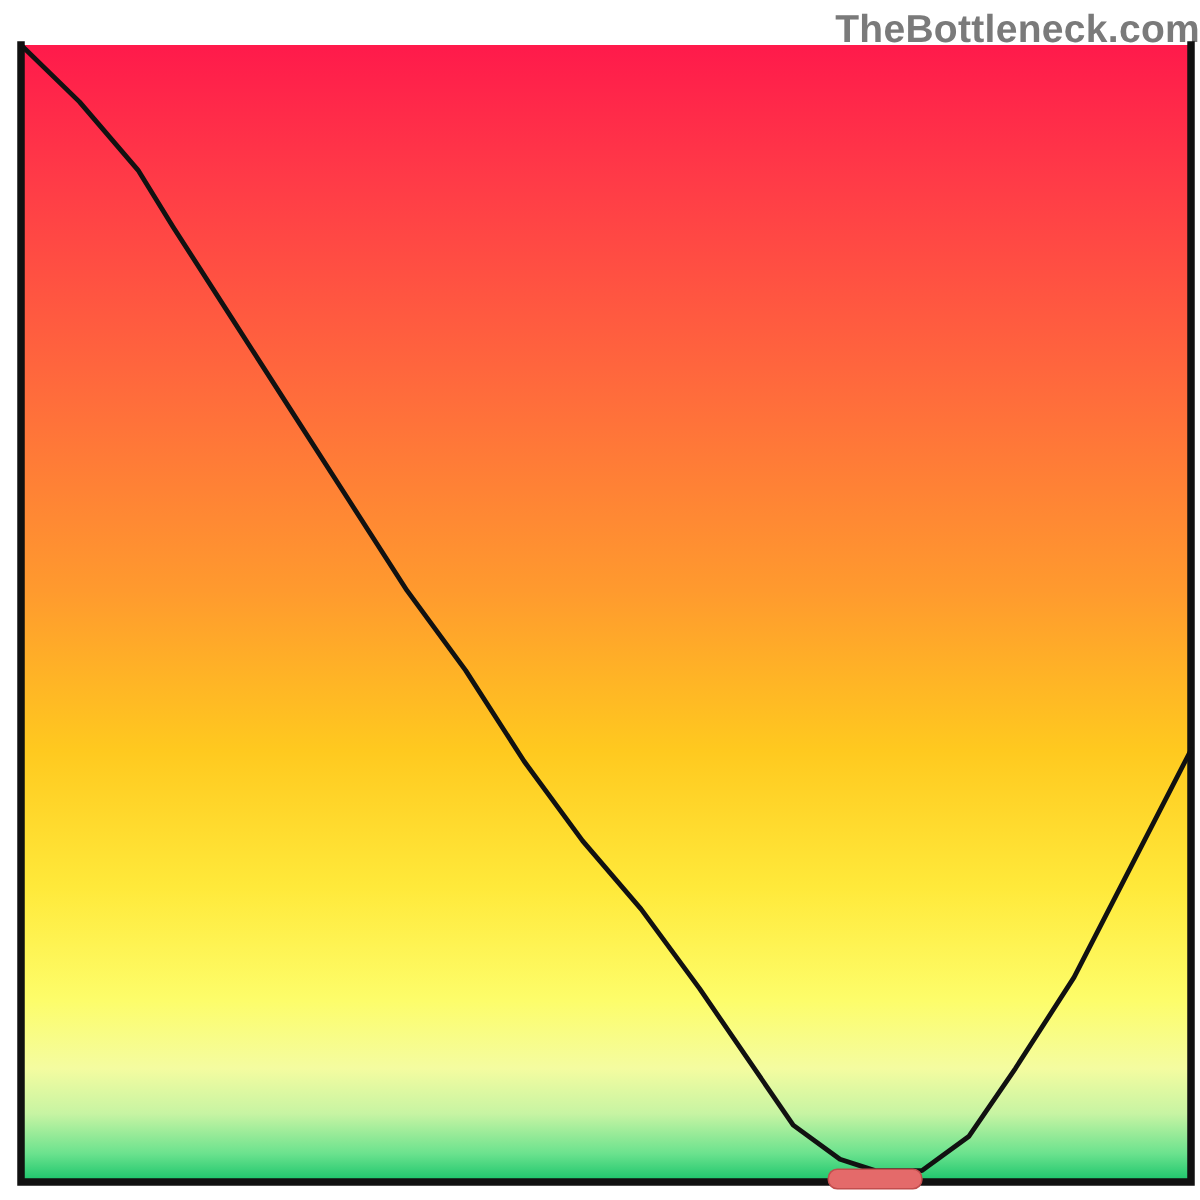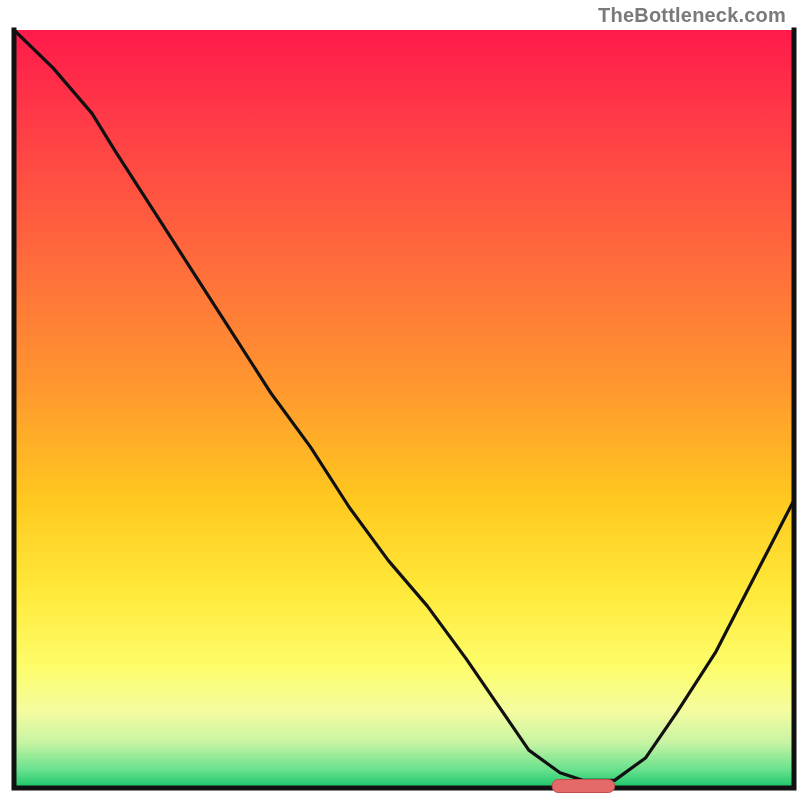"TheBottleneck.com" .watermark { font-size: 20px -> 26px; right: 14px -> 0 }
